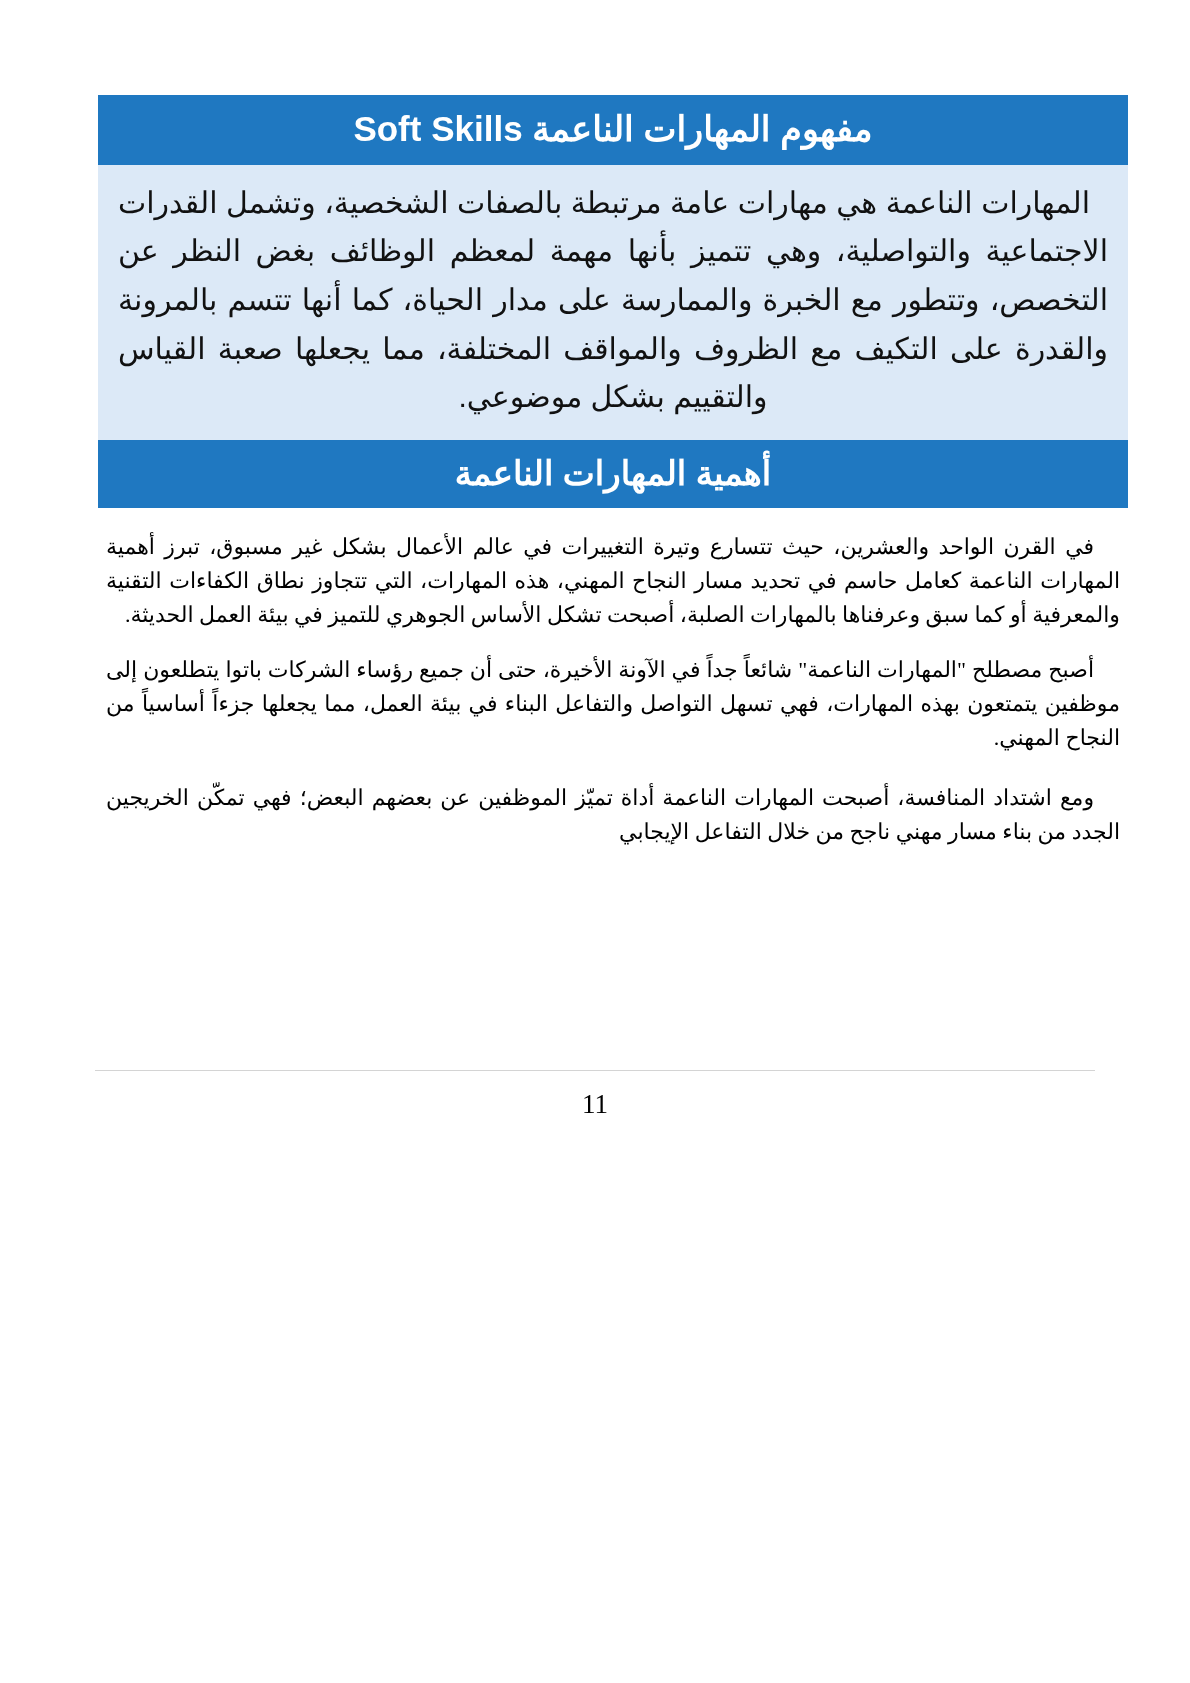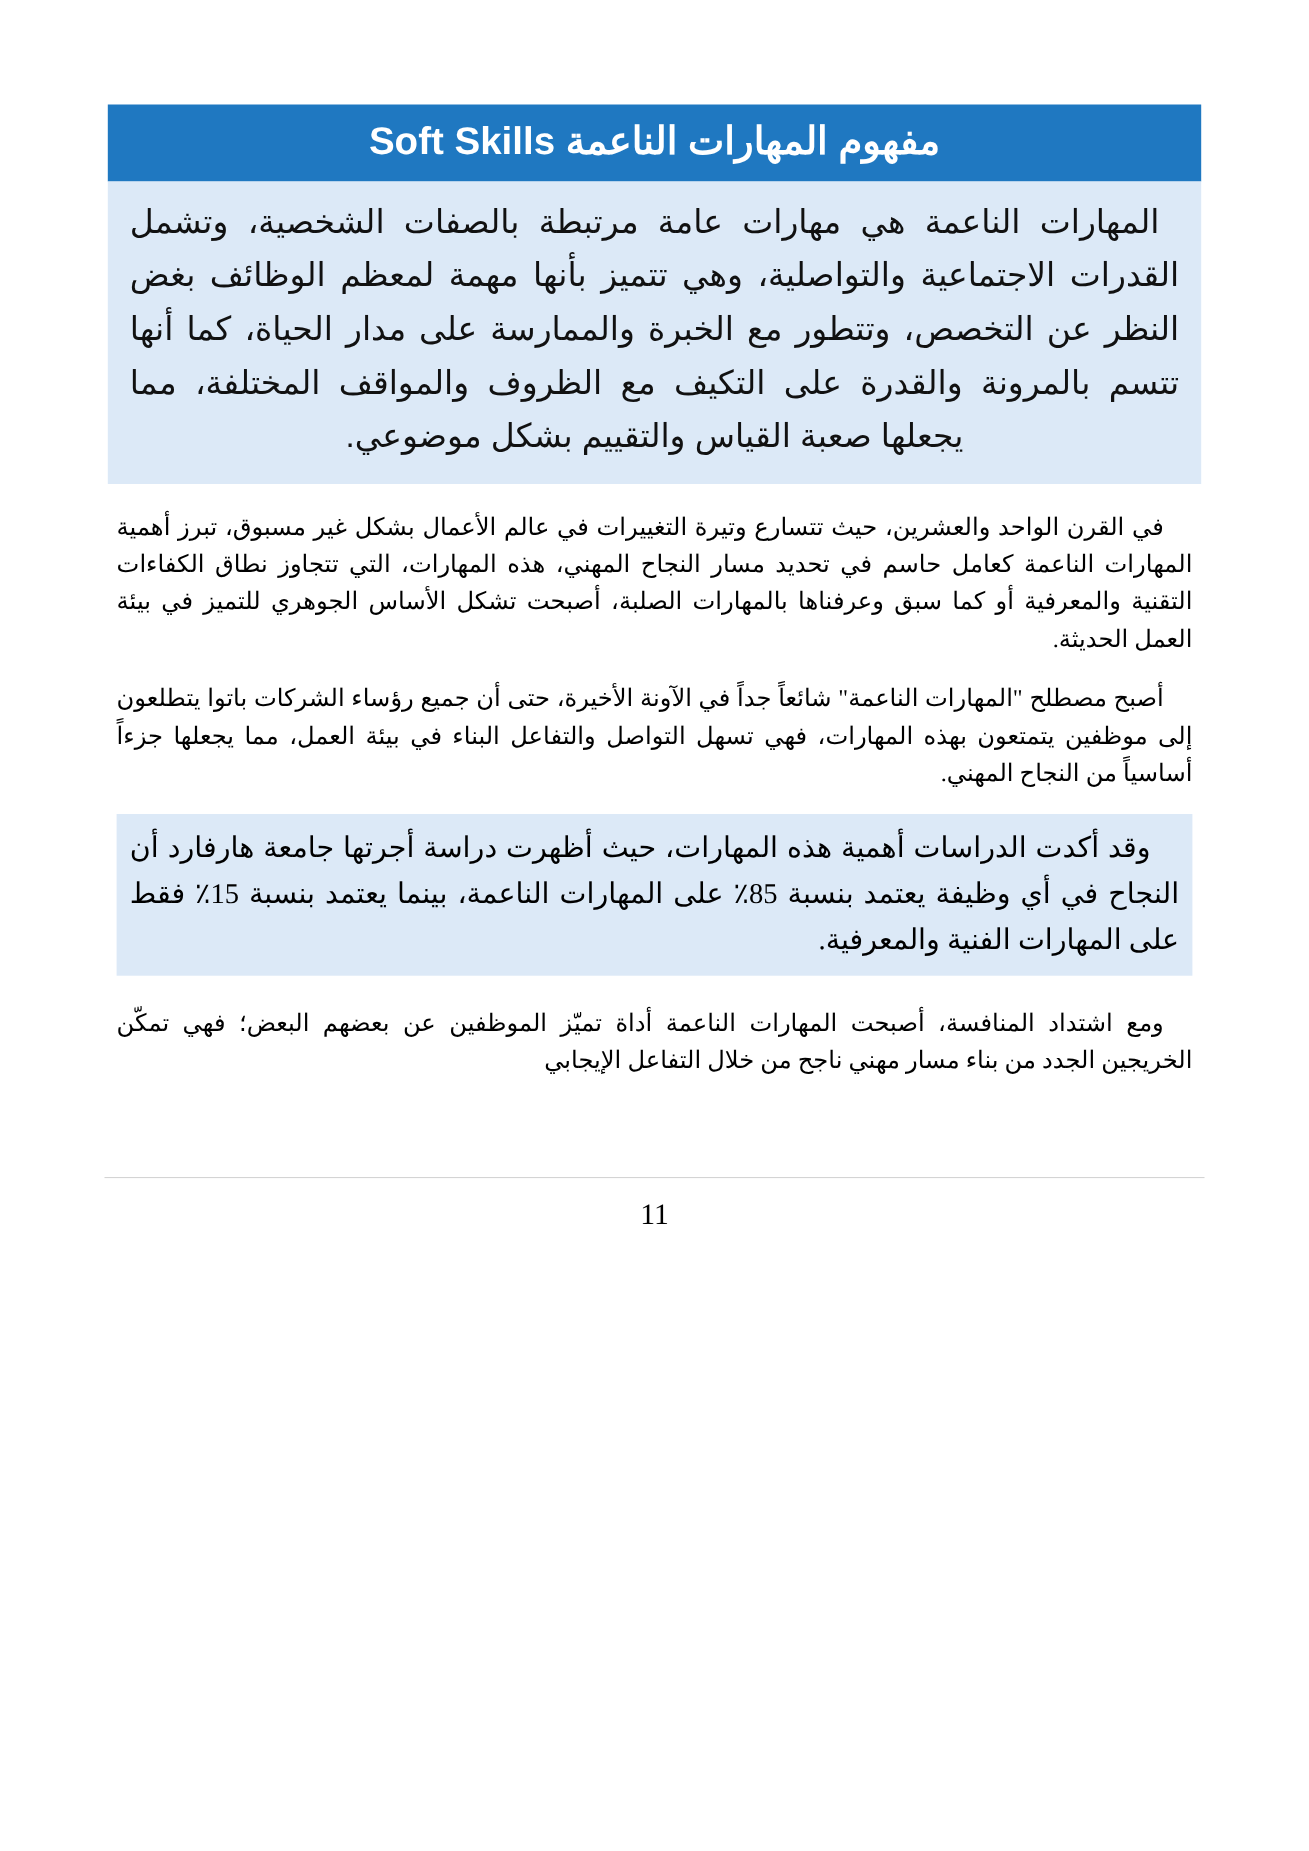"مفهوم المهارات الناعمة Soft Skills" .page { padding: 95px 98px 0 98px -> 95px 62px 0 98px }
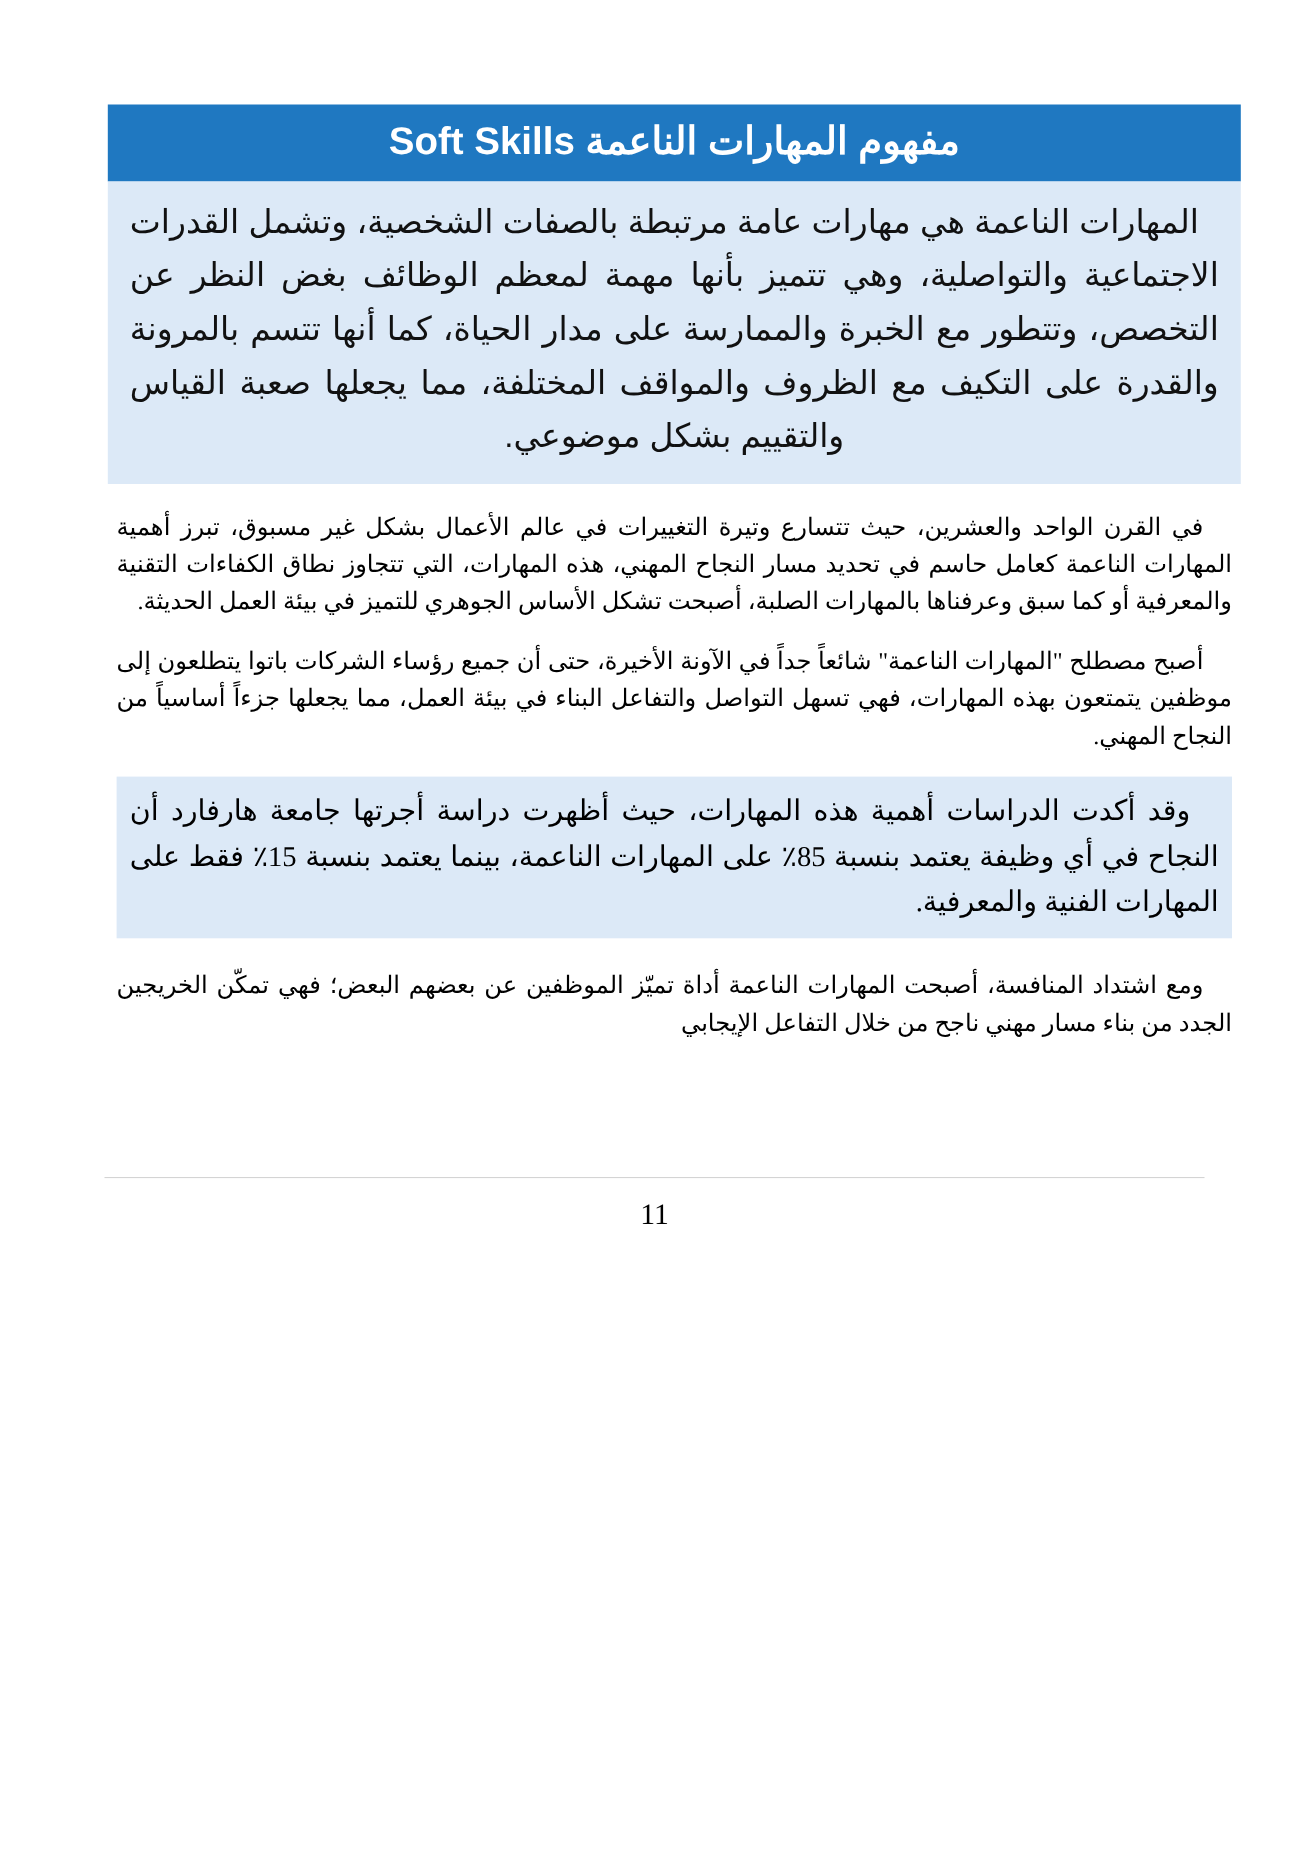"أهمية المهارات الناعمة" div.section-header { html: none -> <div>أهمية المهارات الناعمة</div> }
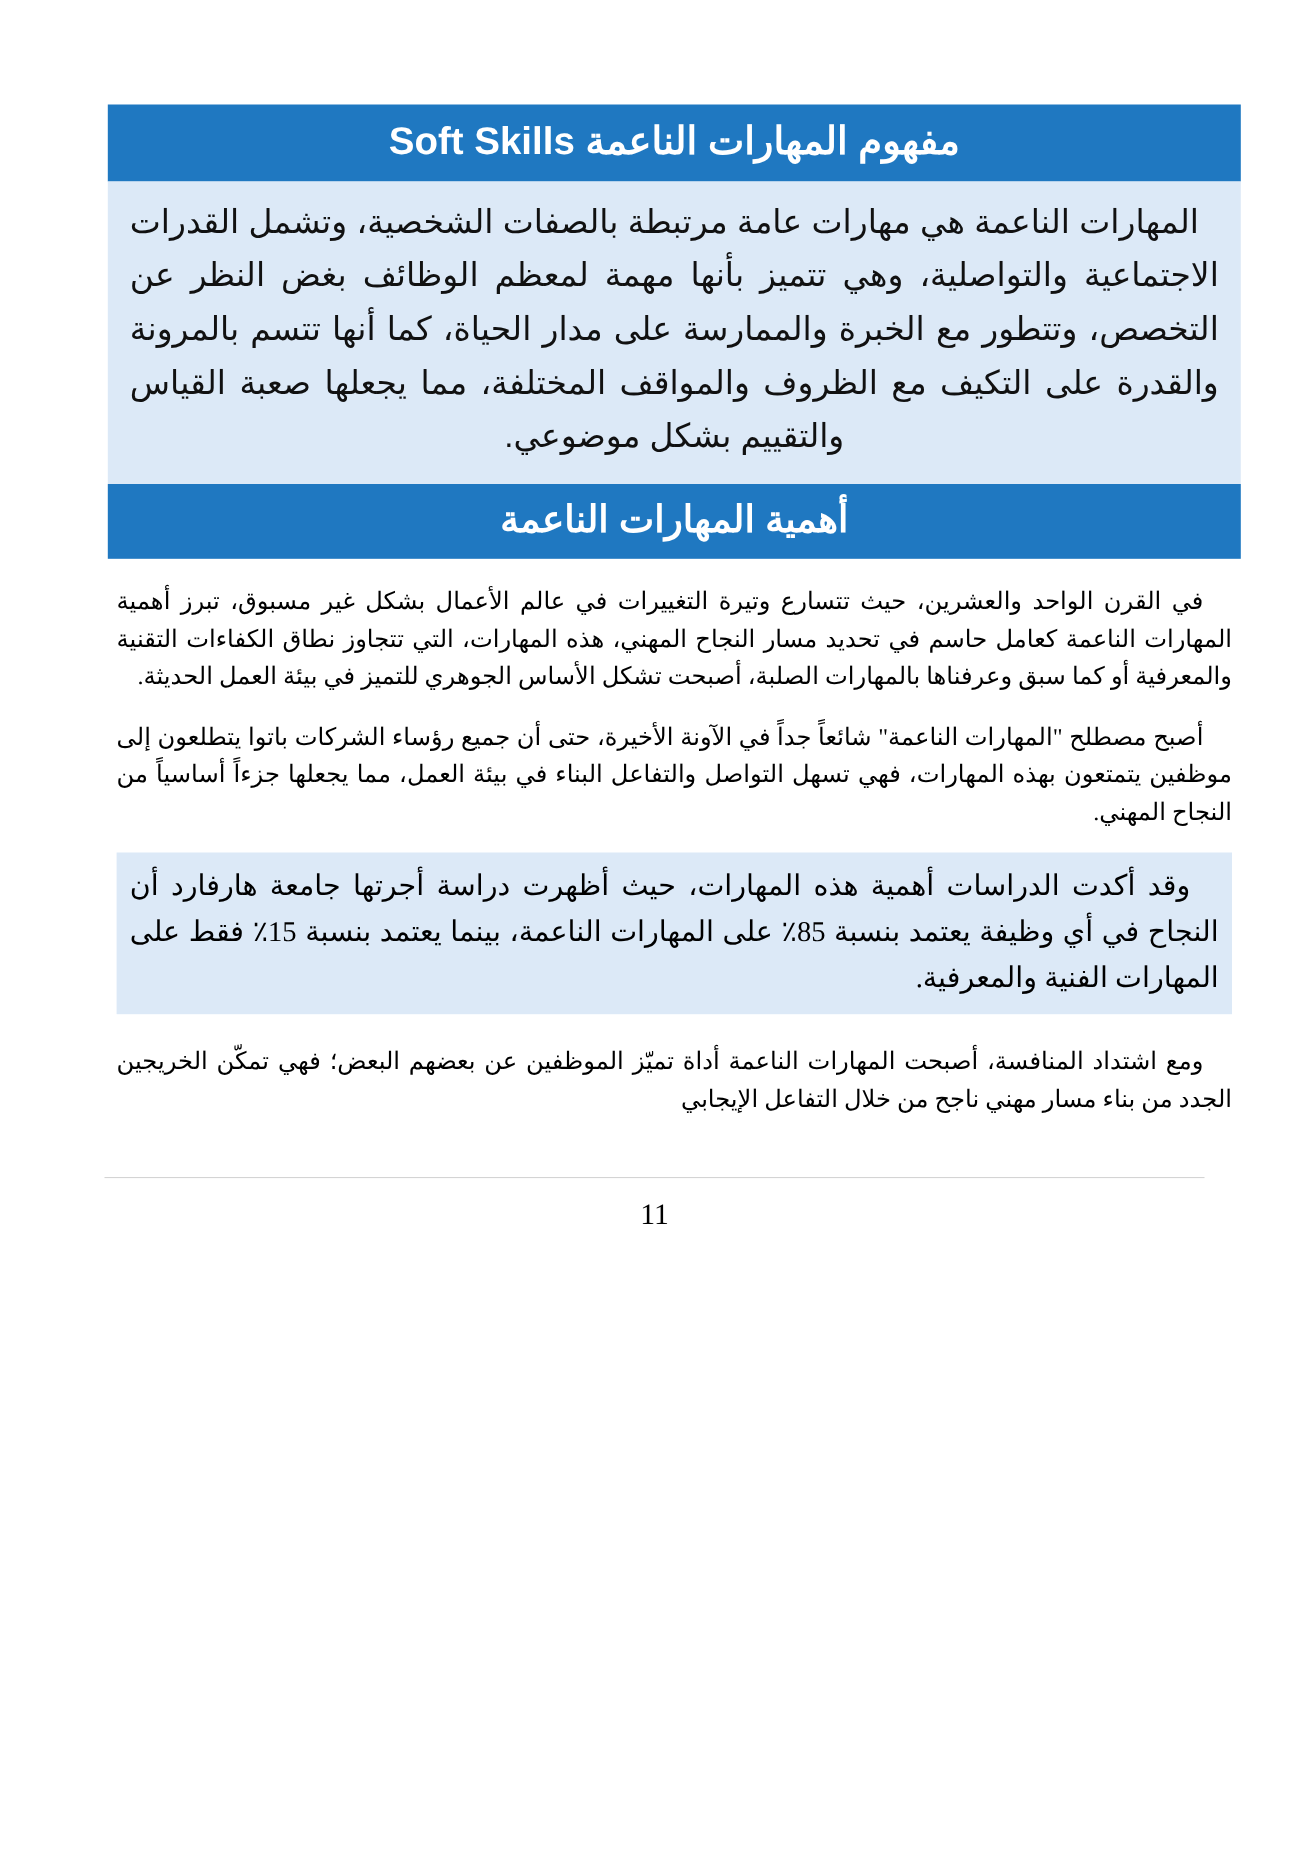"وقد أكدت الدراسات أهمية هذه" p.highlight { html: <p>وقد أكدت الدراسات أهمية هذه المهارات، حيث أظهرت دراسة أجرتها جامعة هارفارد أن النجاح في أي وظيفة يعتمد بنسبة 85٪ على المهارات الناعمة، بينما يعتمد بنسبة 15٪ فقط على المهارات الفنية والمعرفية.</p> -> none }
